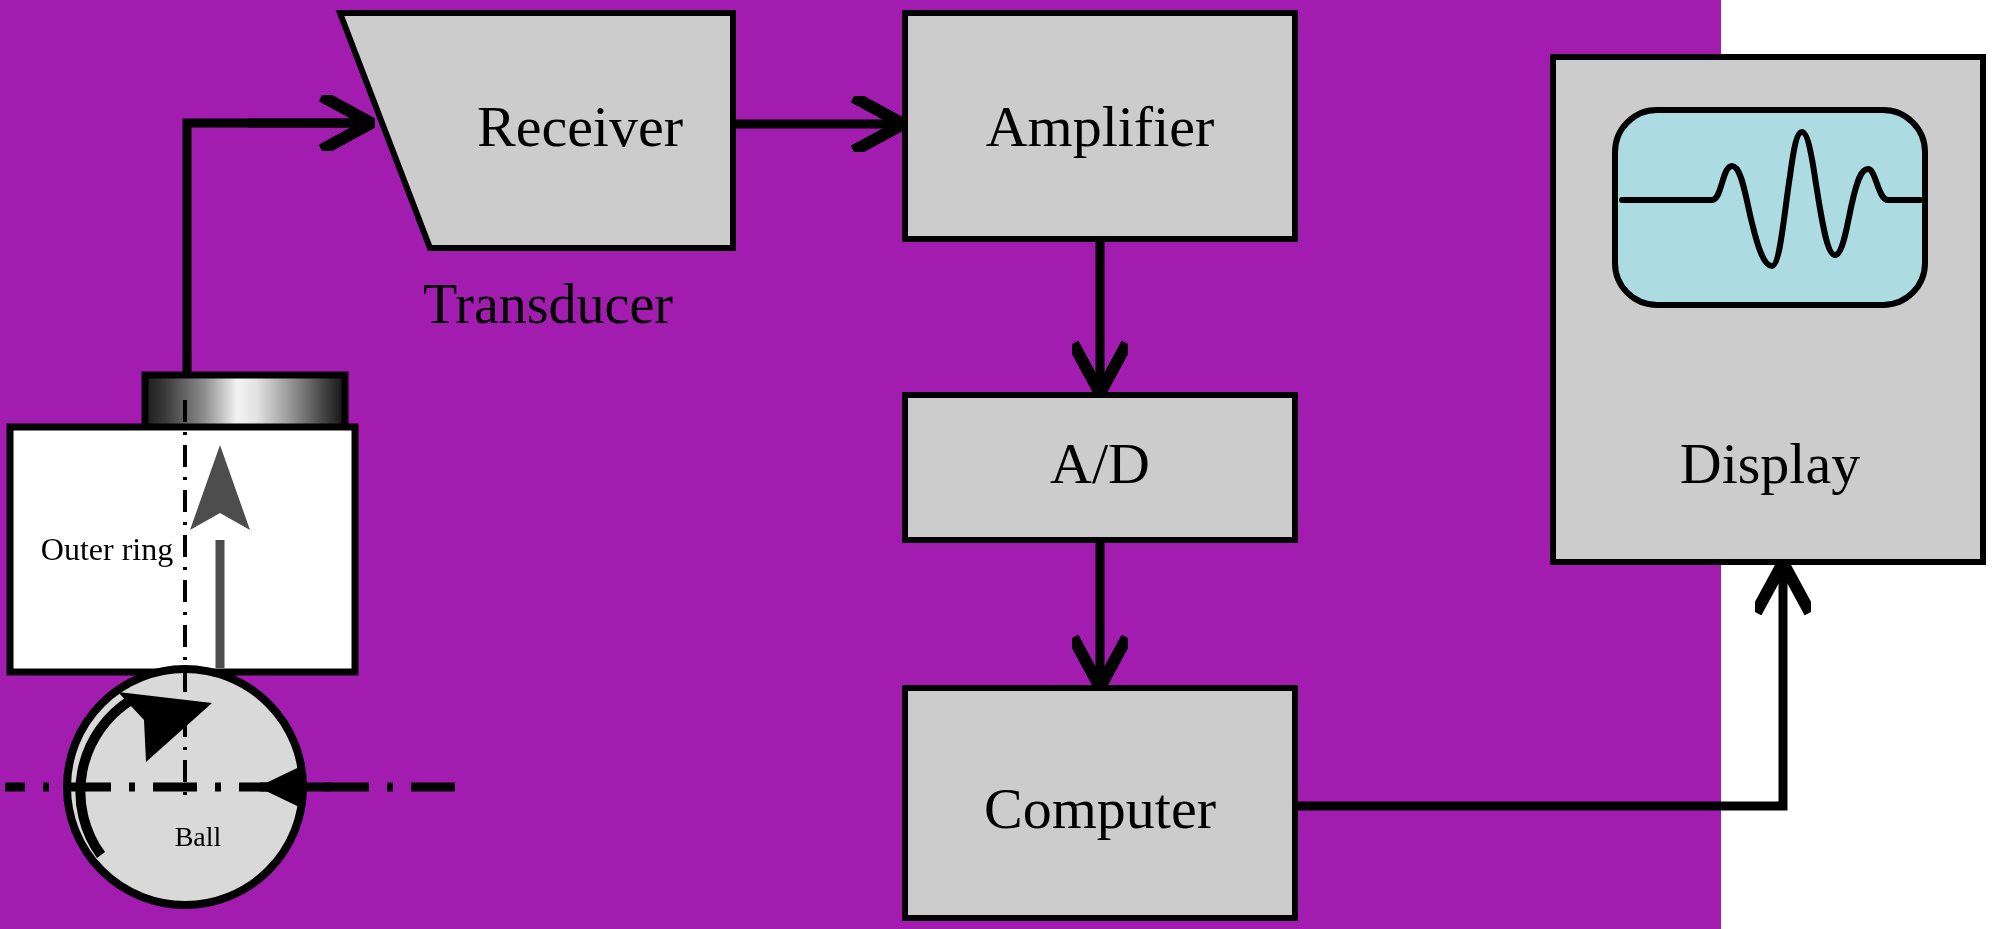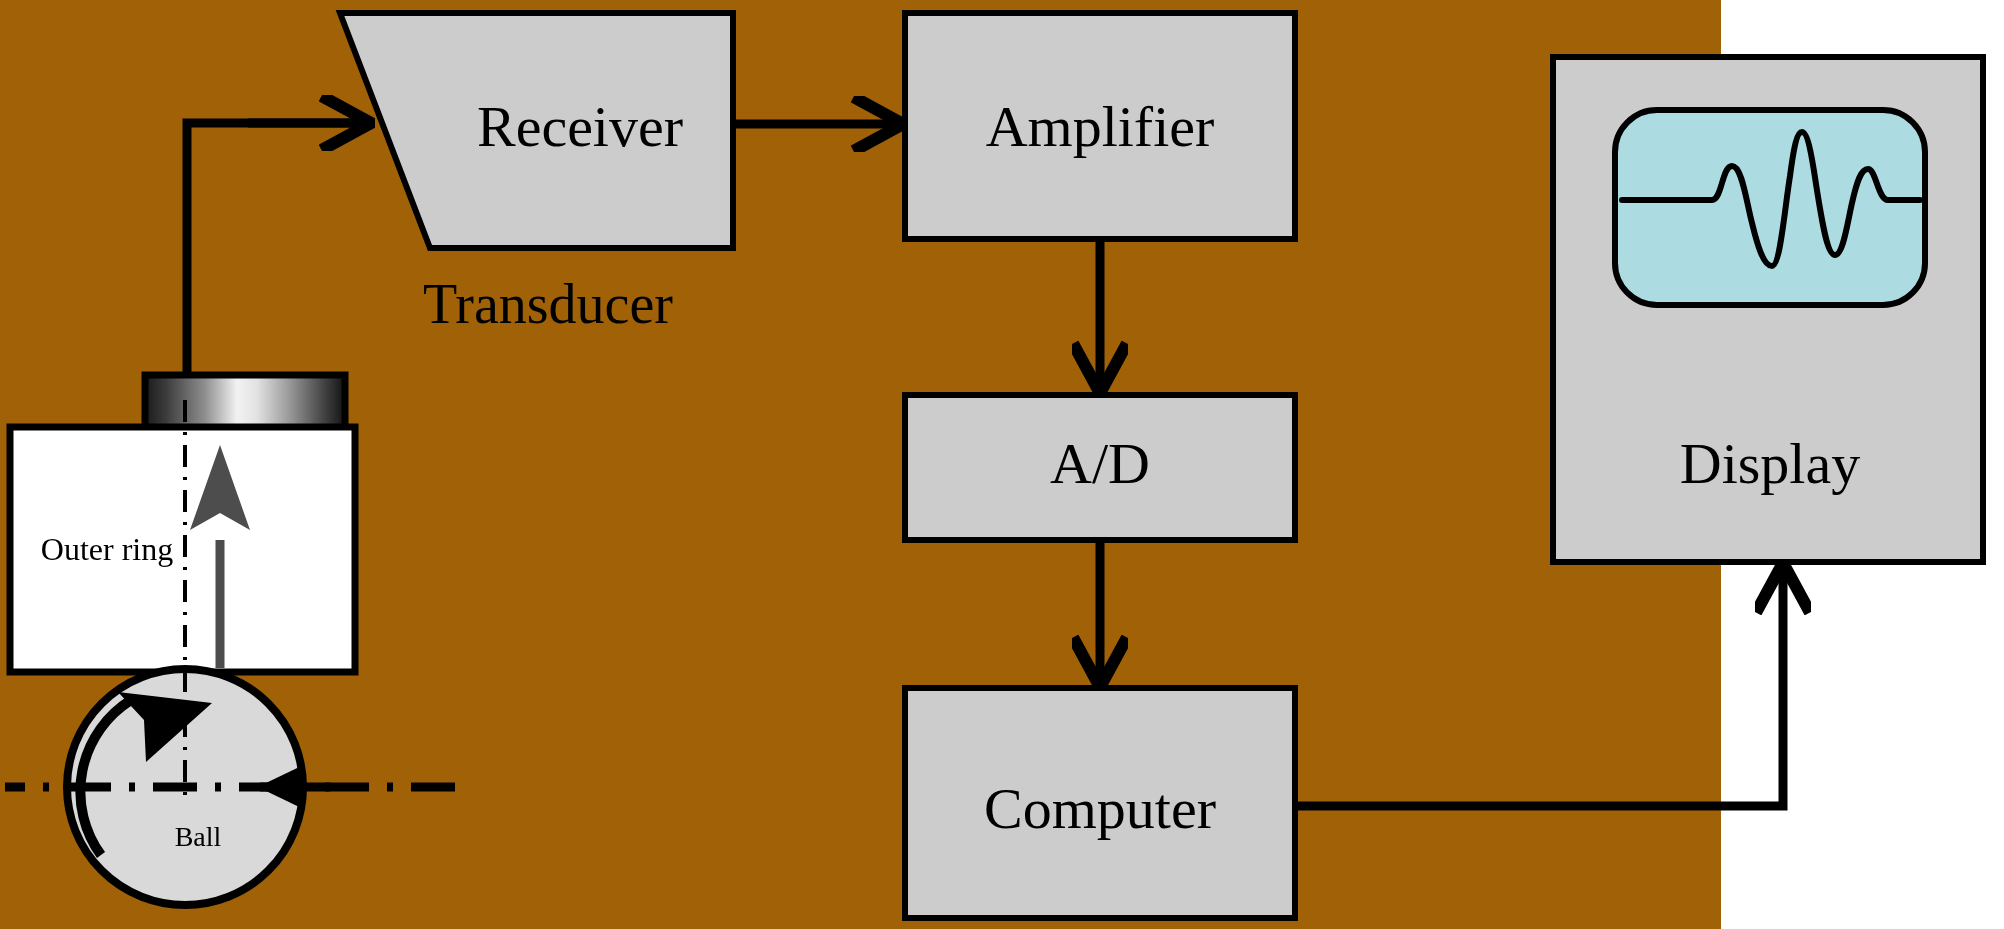"Receiver" #diagram-root { background: #a16207 -> #a21caf }
